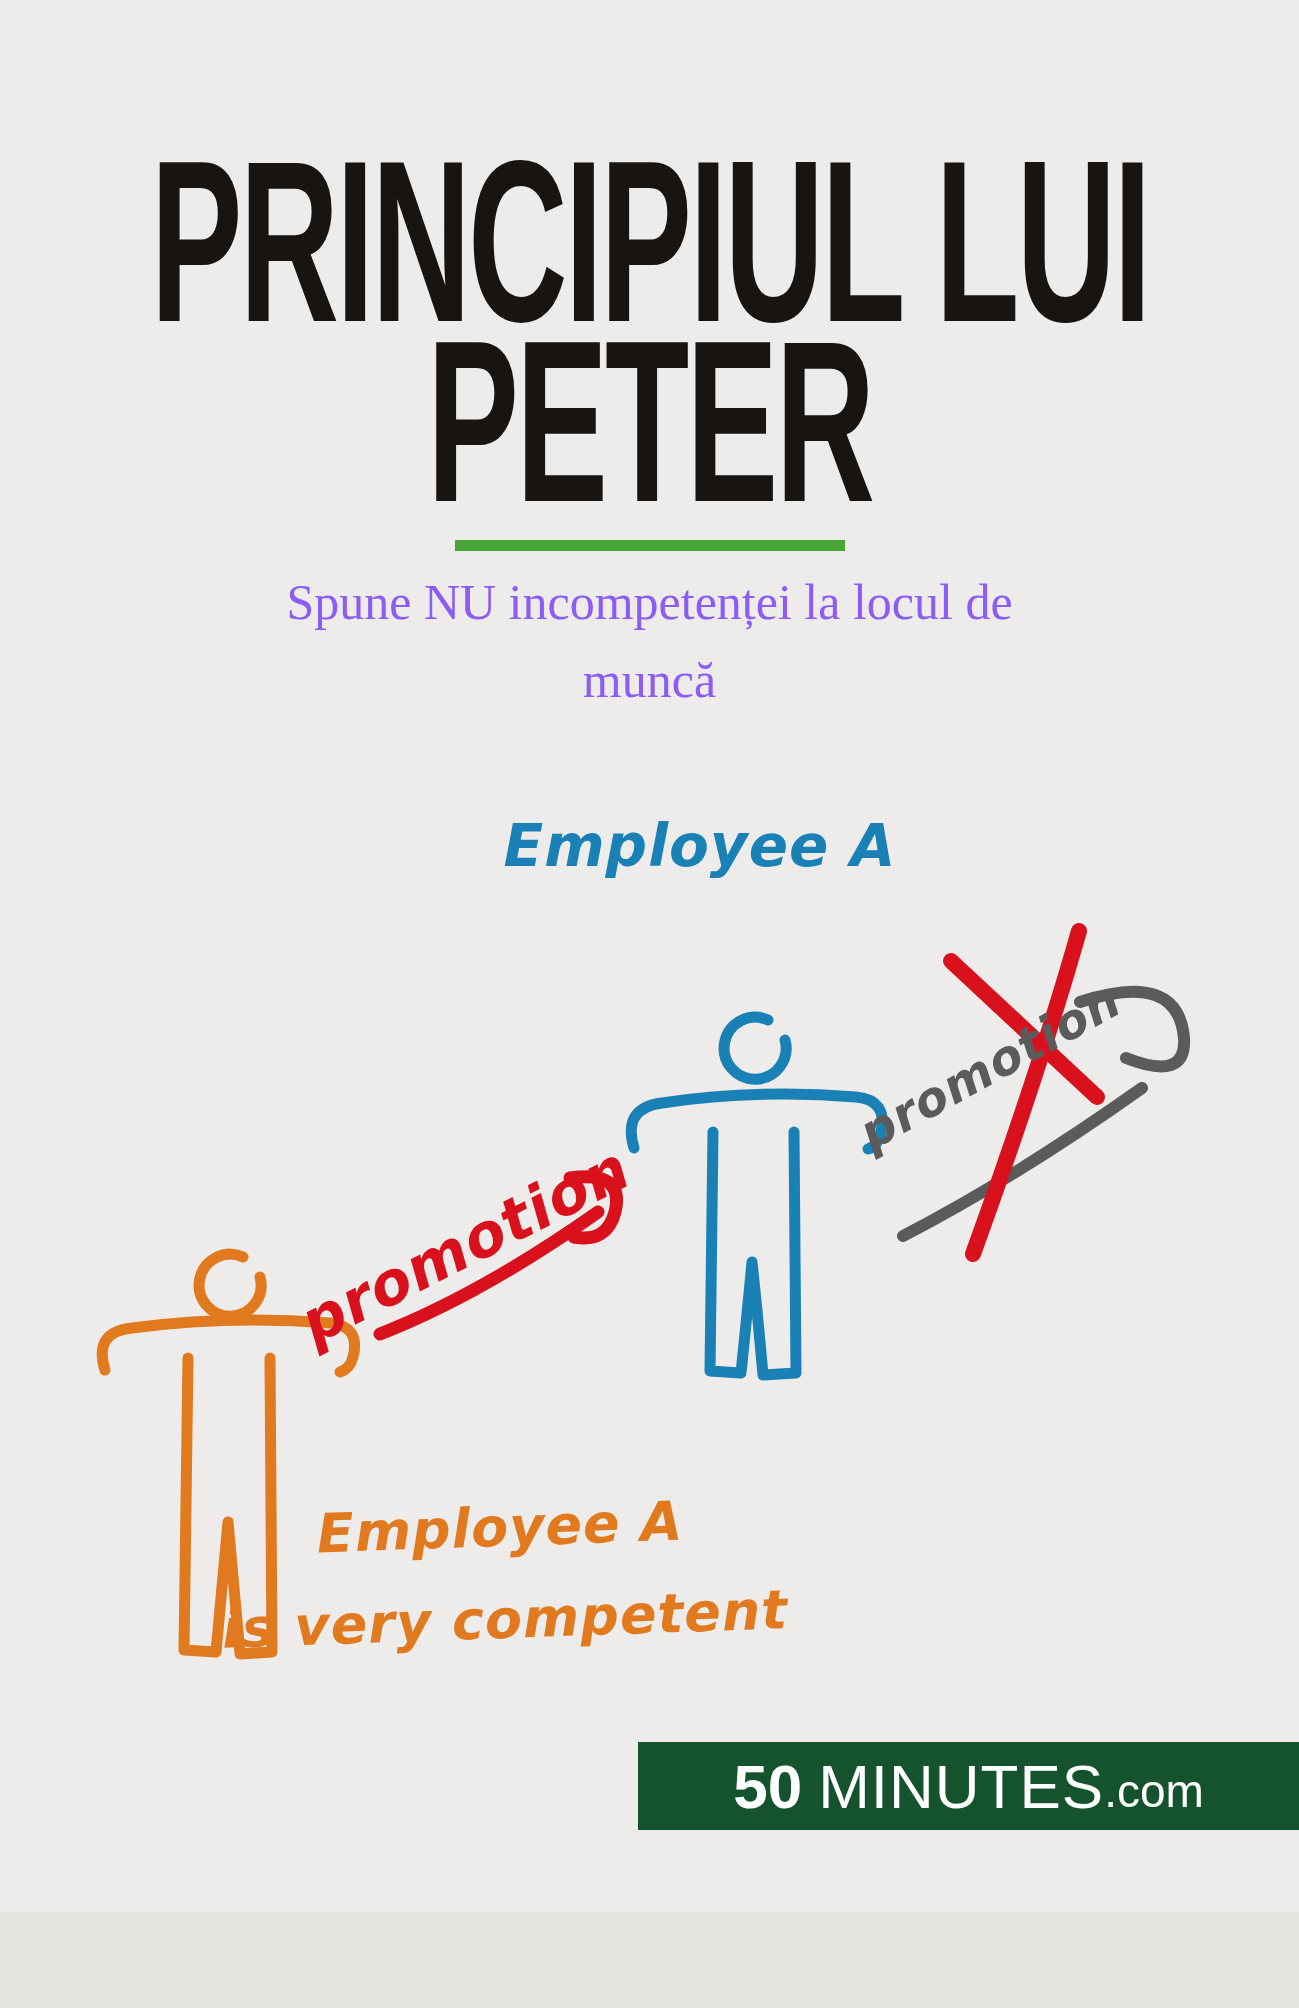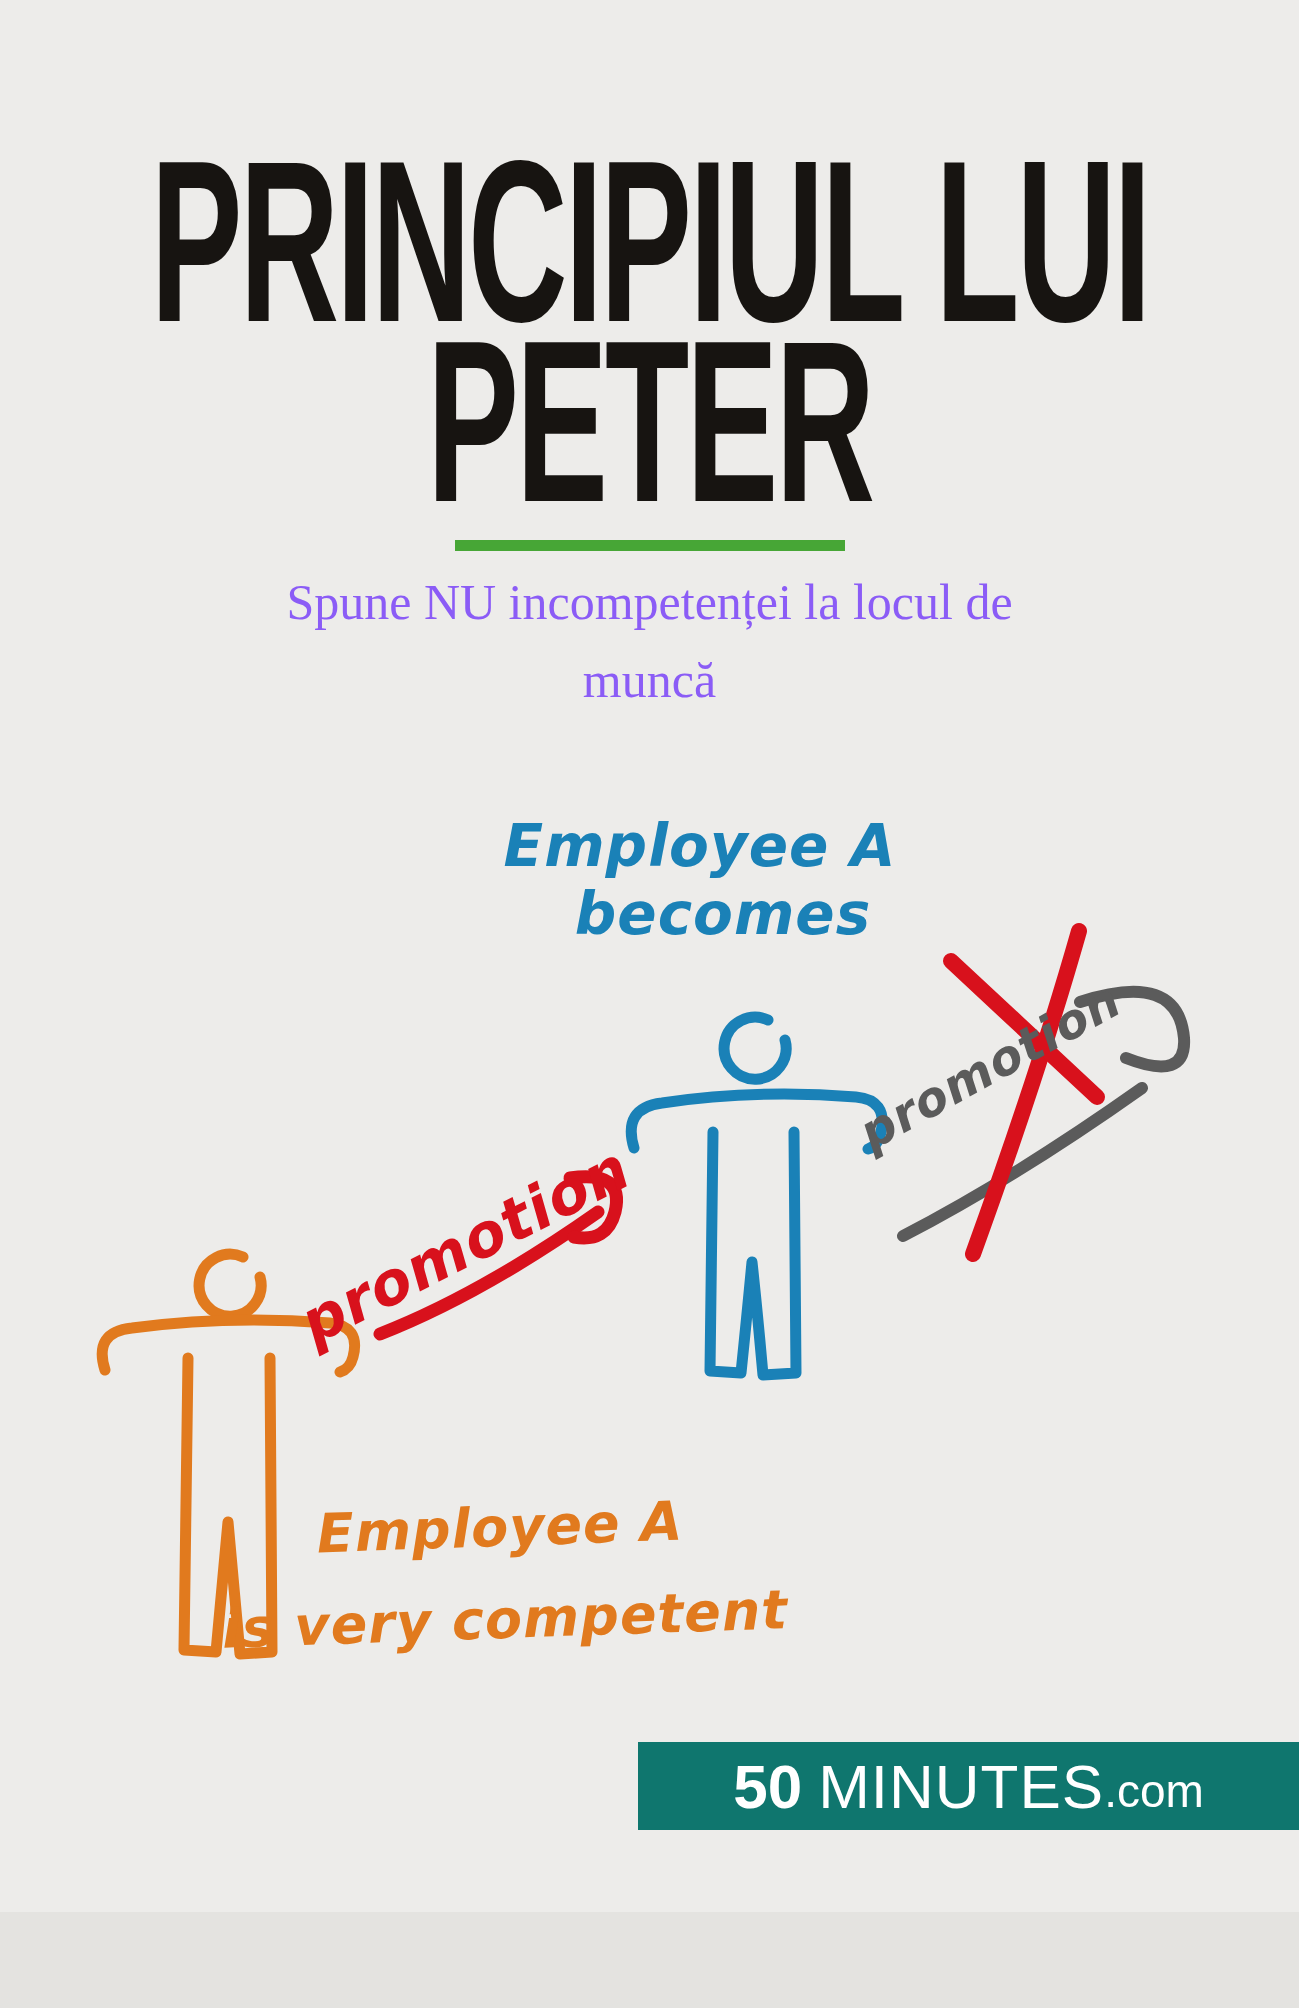"becomes" div.hand { html: <div>becomes</div> -> none }
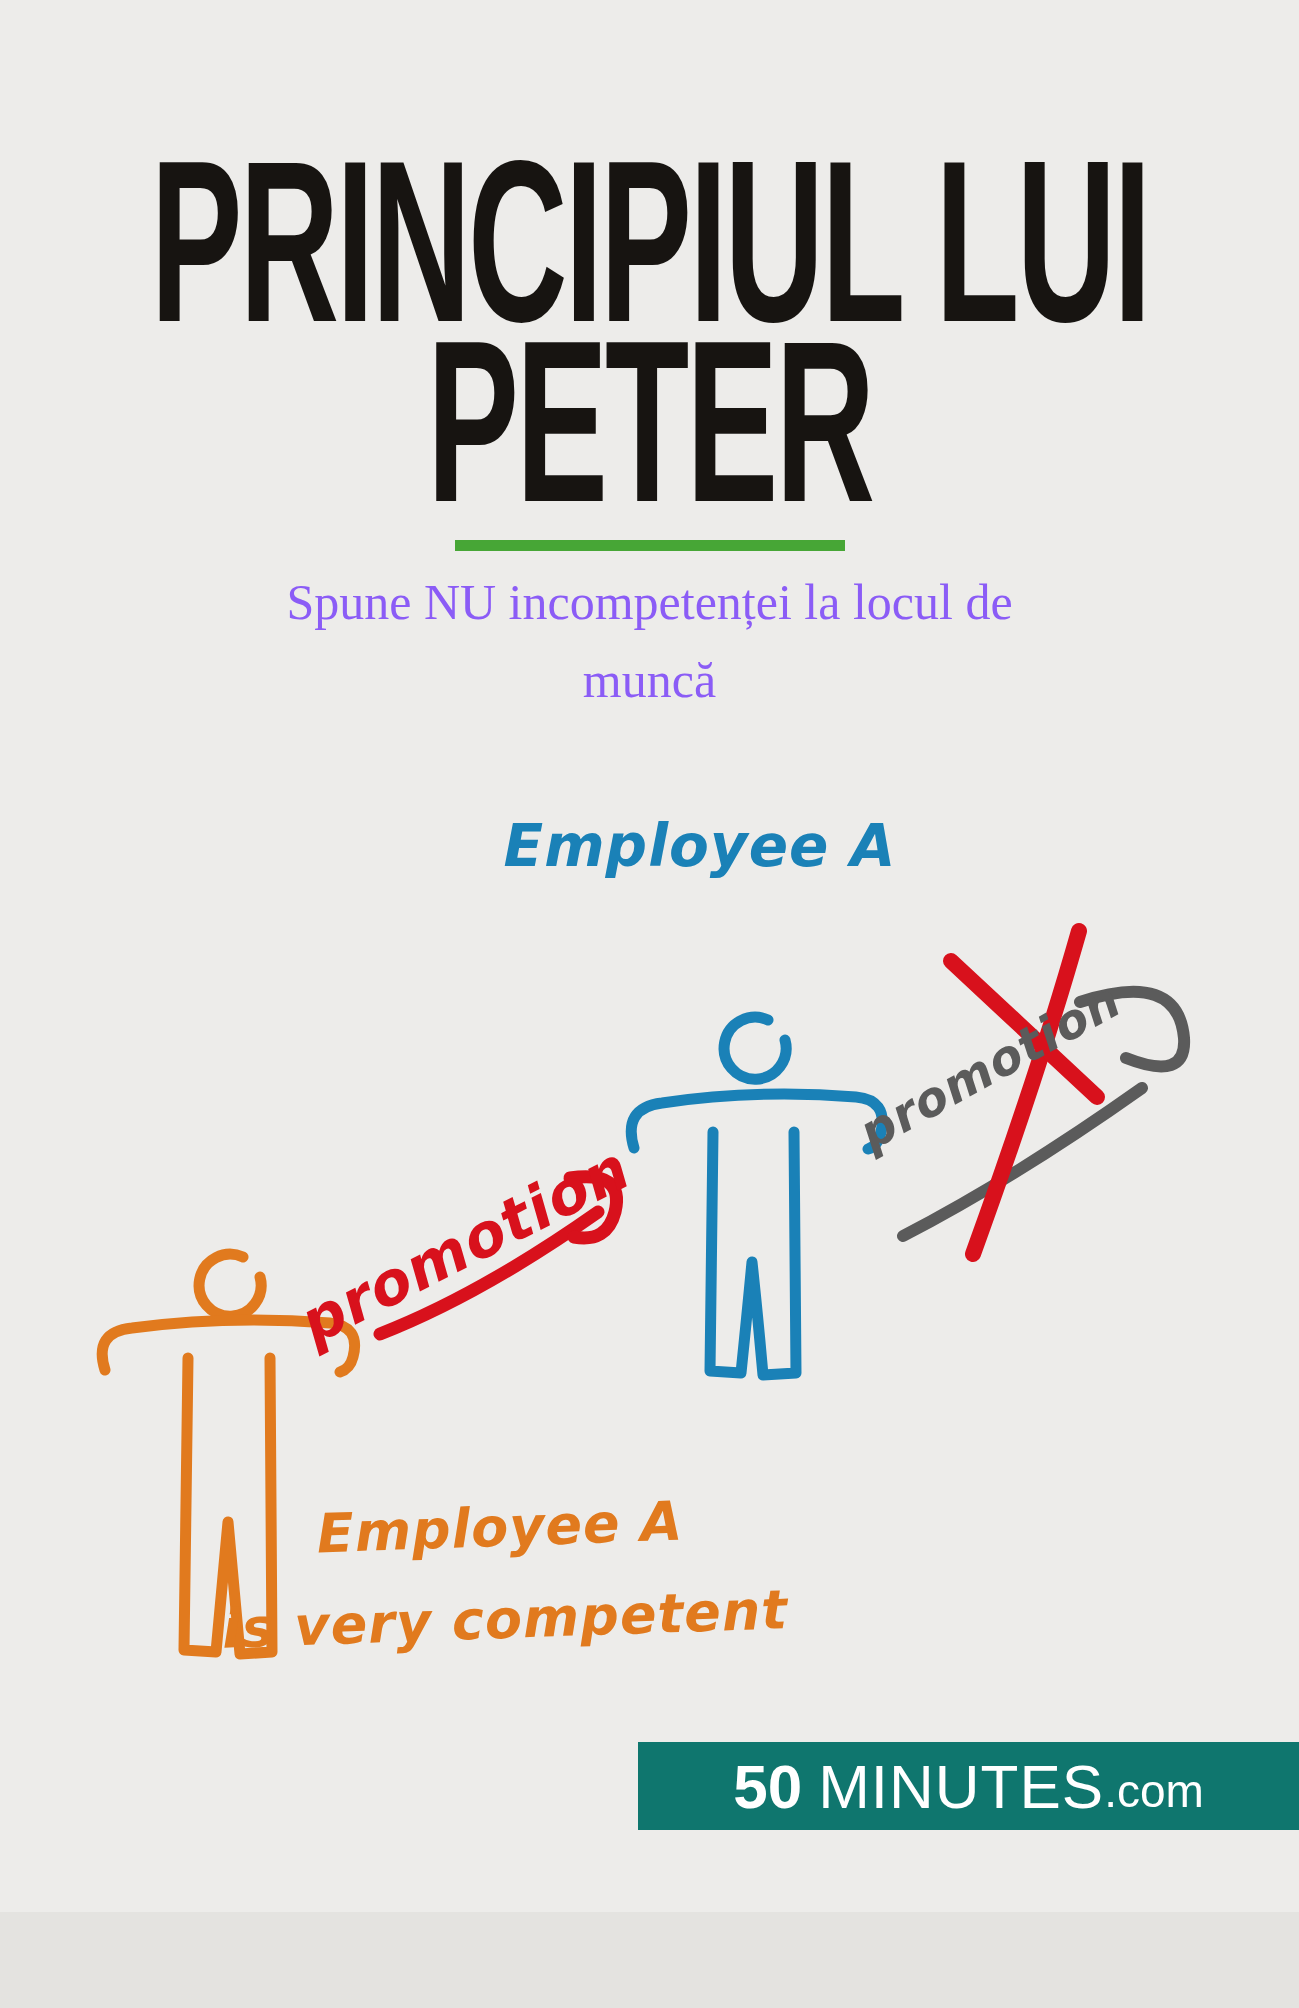"50" .logo-box { background: #0f766e -> #14532d }
